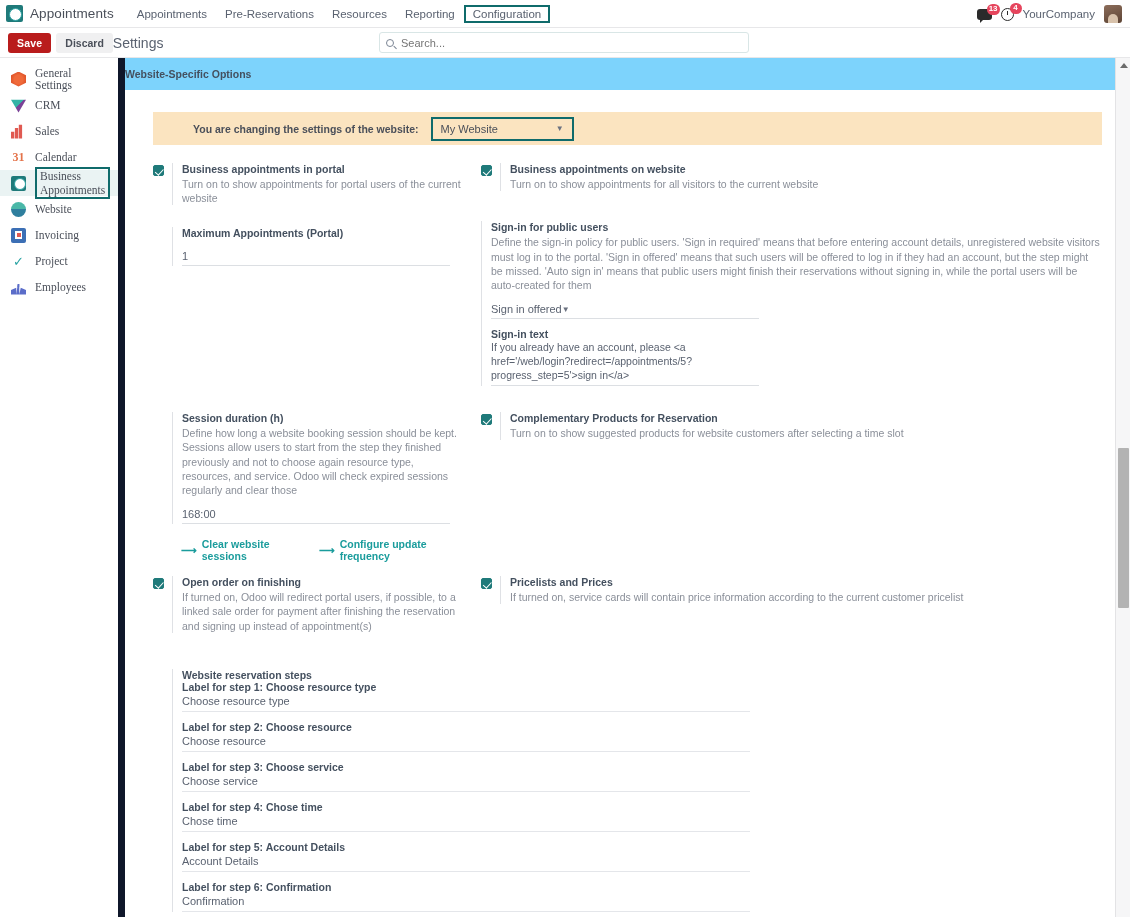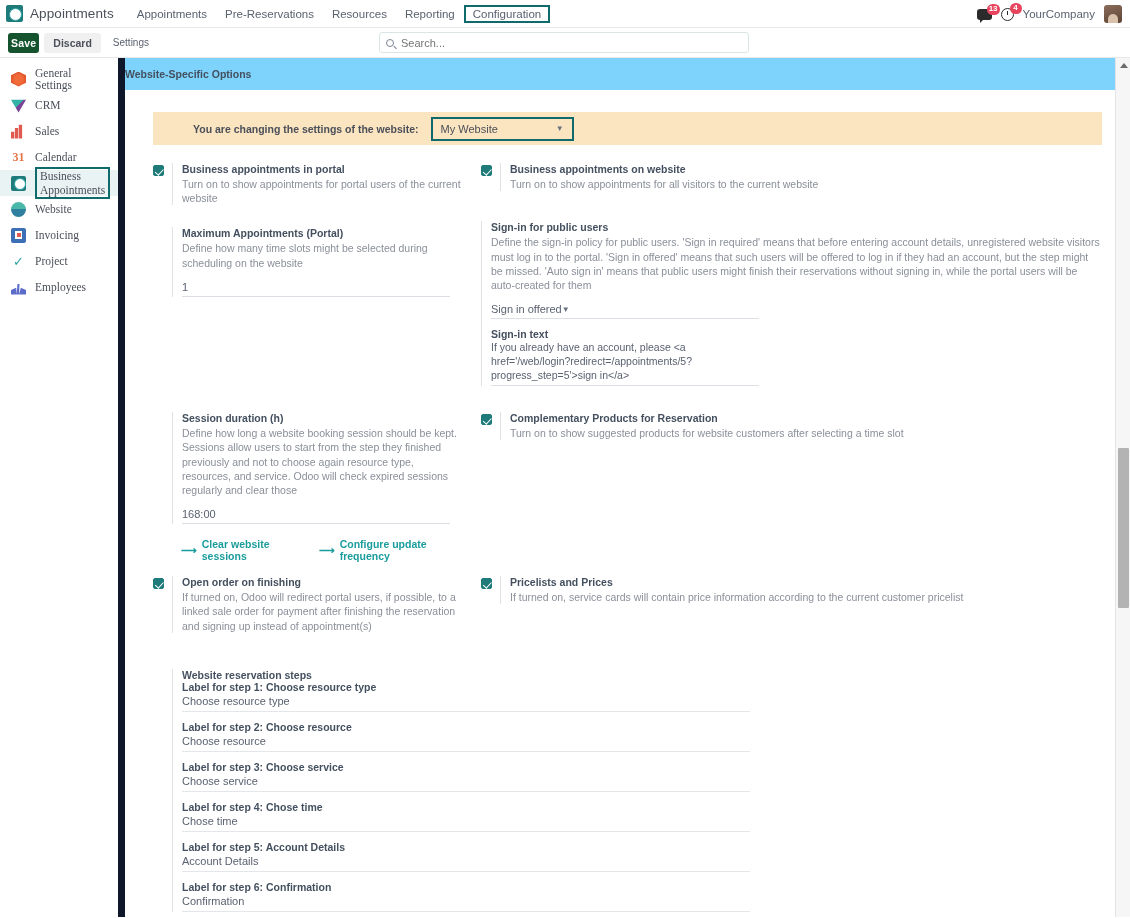"Save" .btn-save { background: #14532d -> #b91c1c; padding: 4px 3px -> 4px 9px }
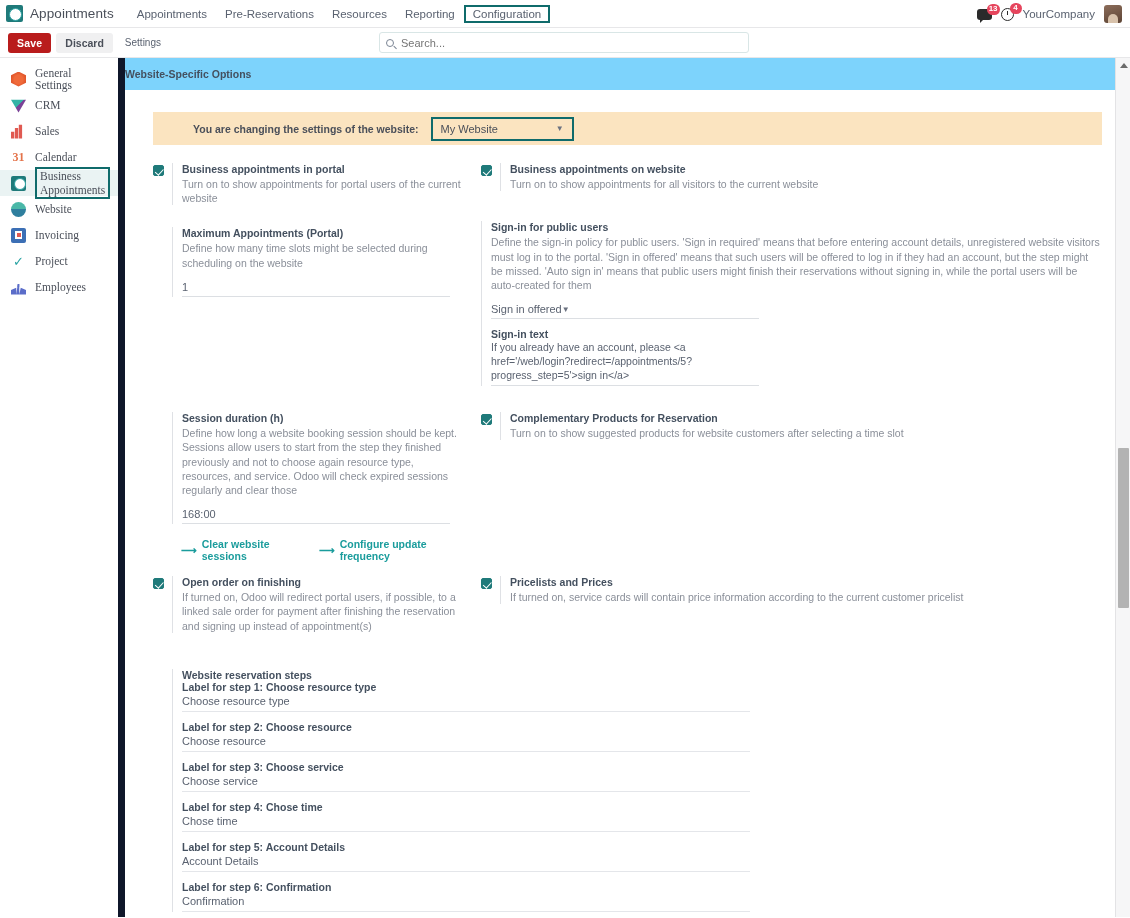"Settings" .breadcrumb { font-size: 10px -> 14px; margin-left: 12px -> none }
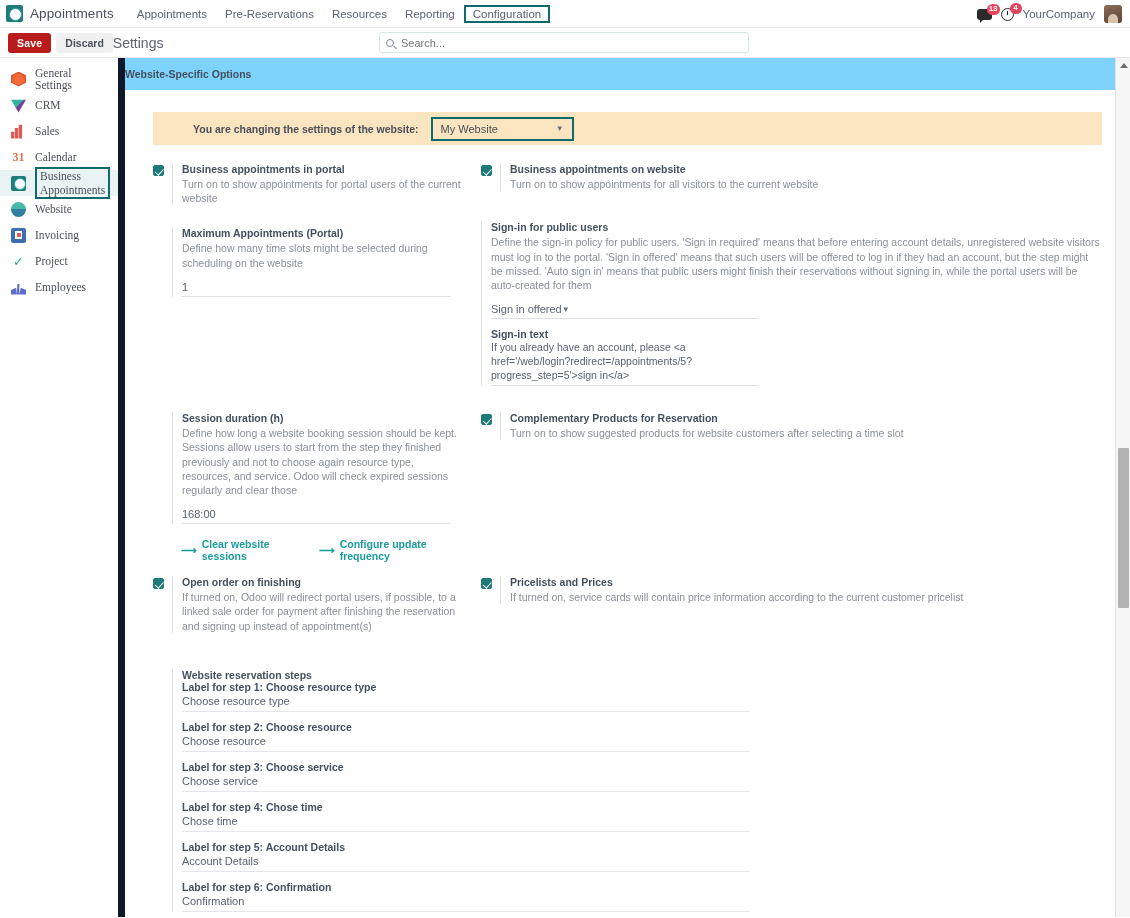"Define how many time slots" div.field-desc { html: <div>Define how many time slots might be selected during scheduling on the website</div> -> none }
